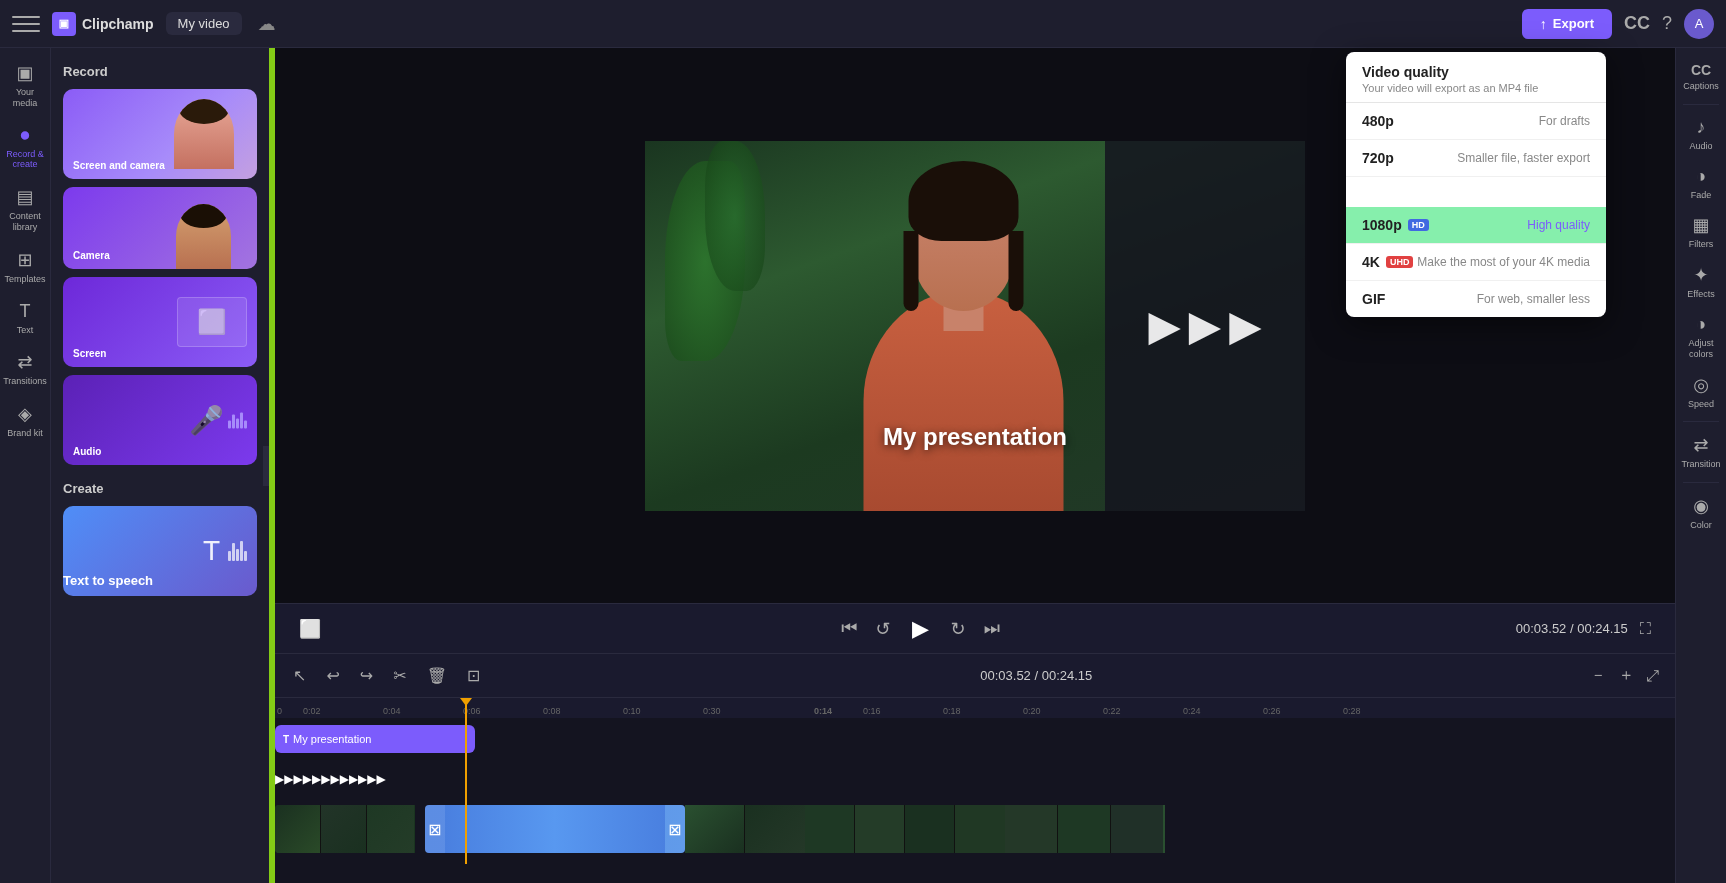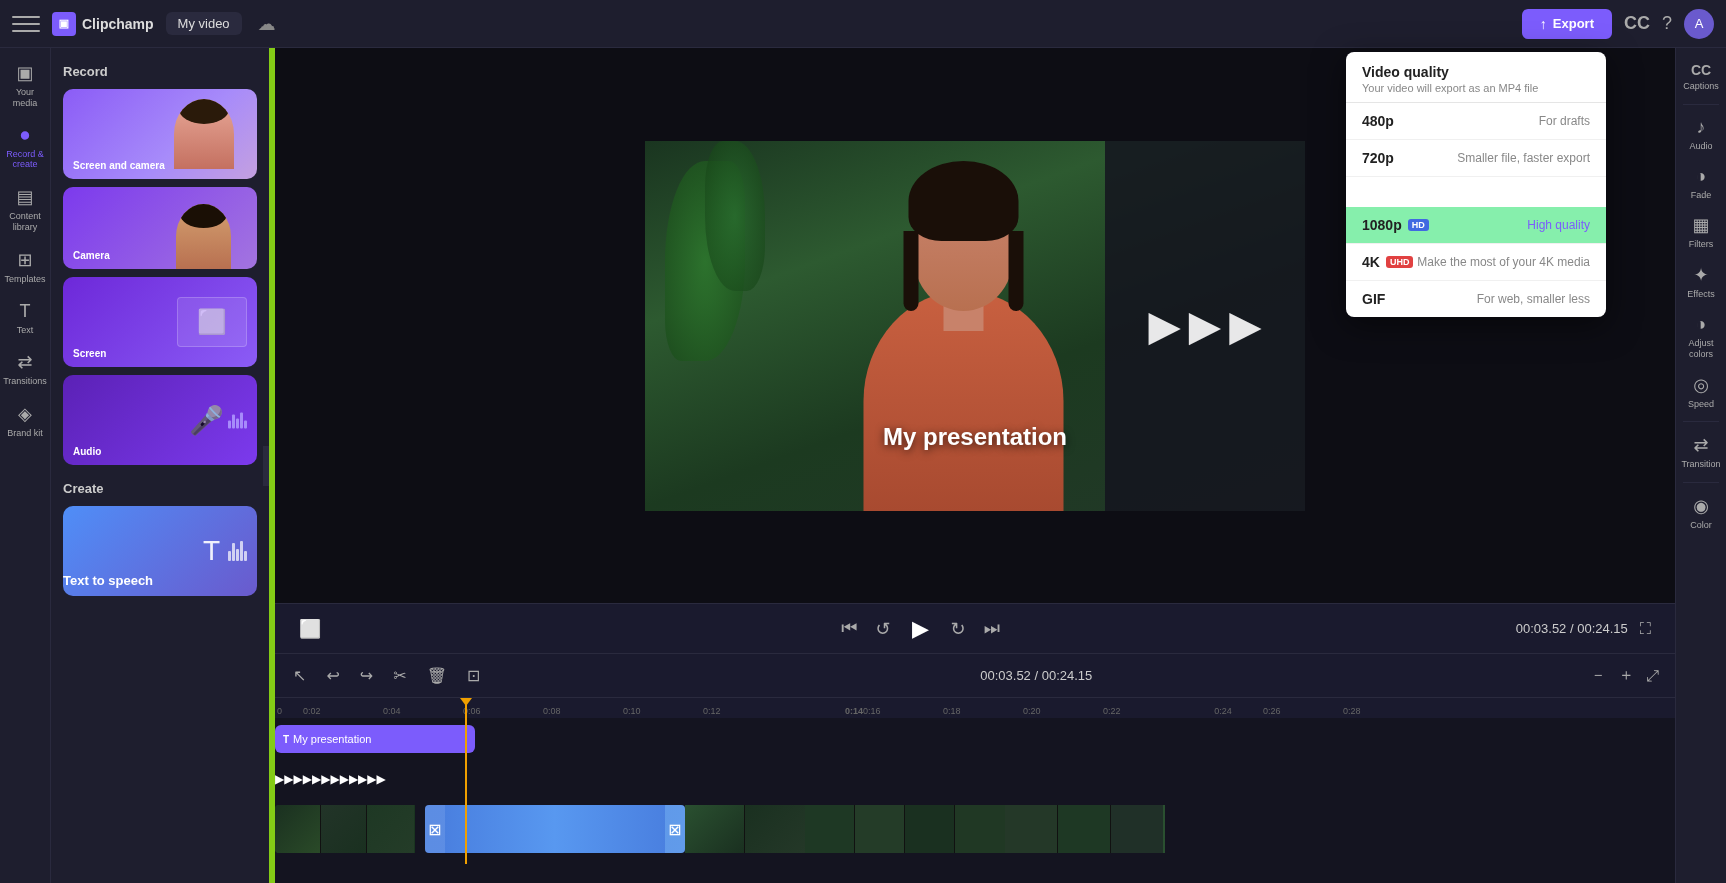"0:12" div { text: 0:12 -> 0:30 }
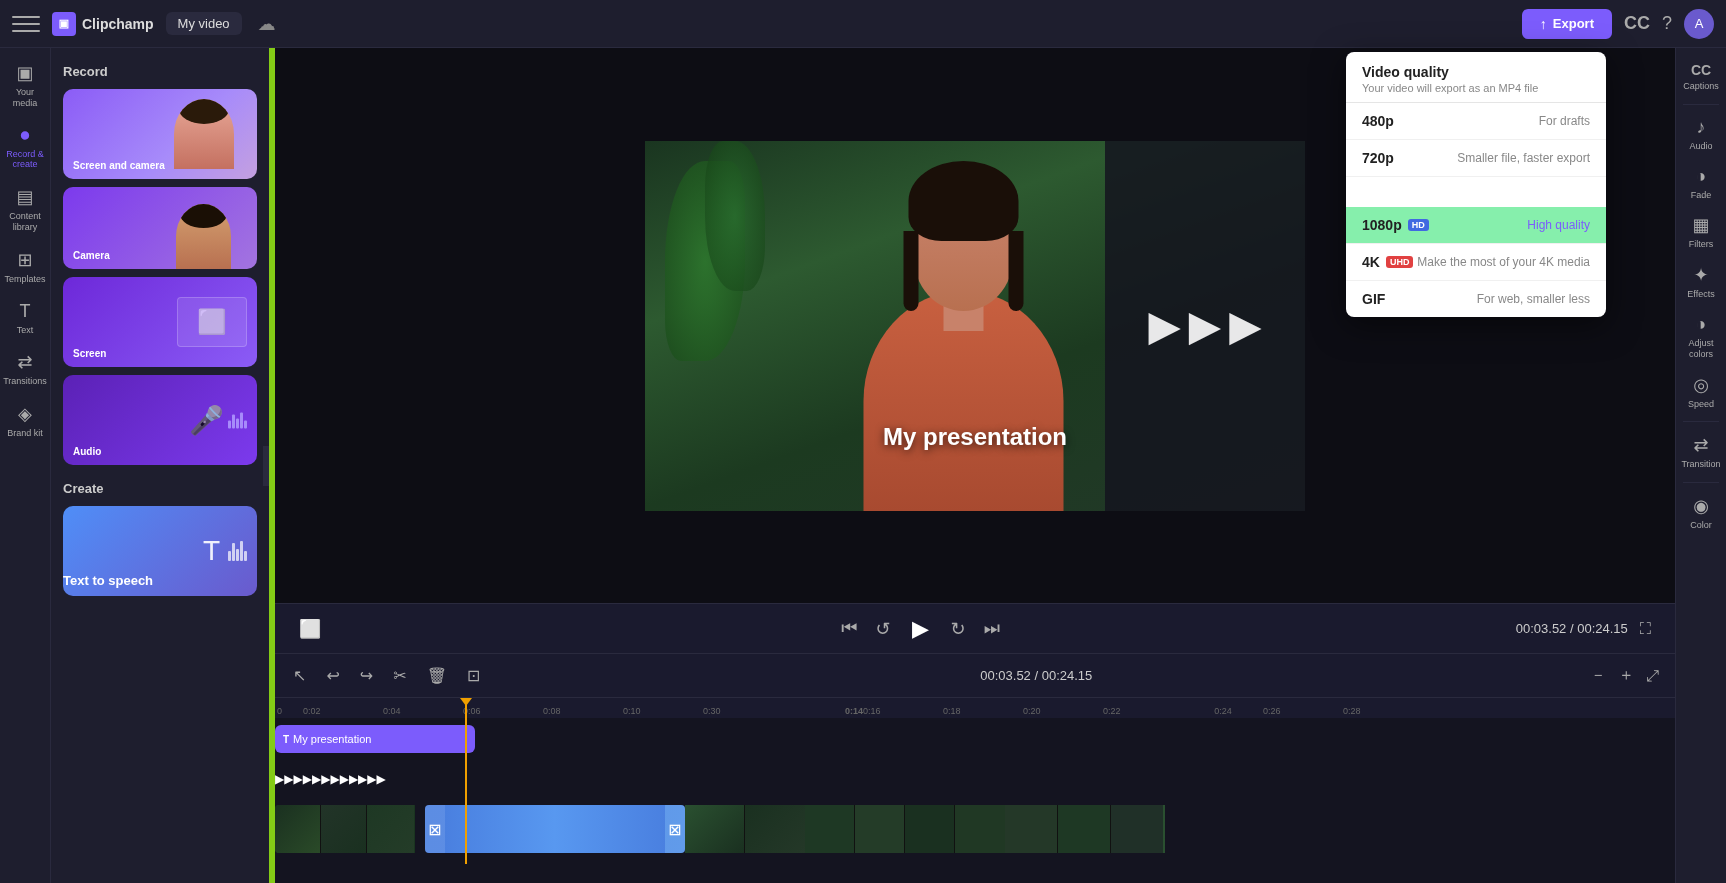"0:14" div { text-align: right -> center }
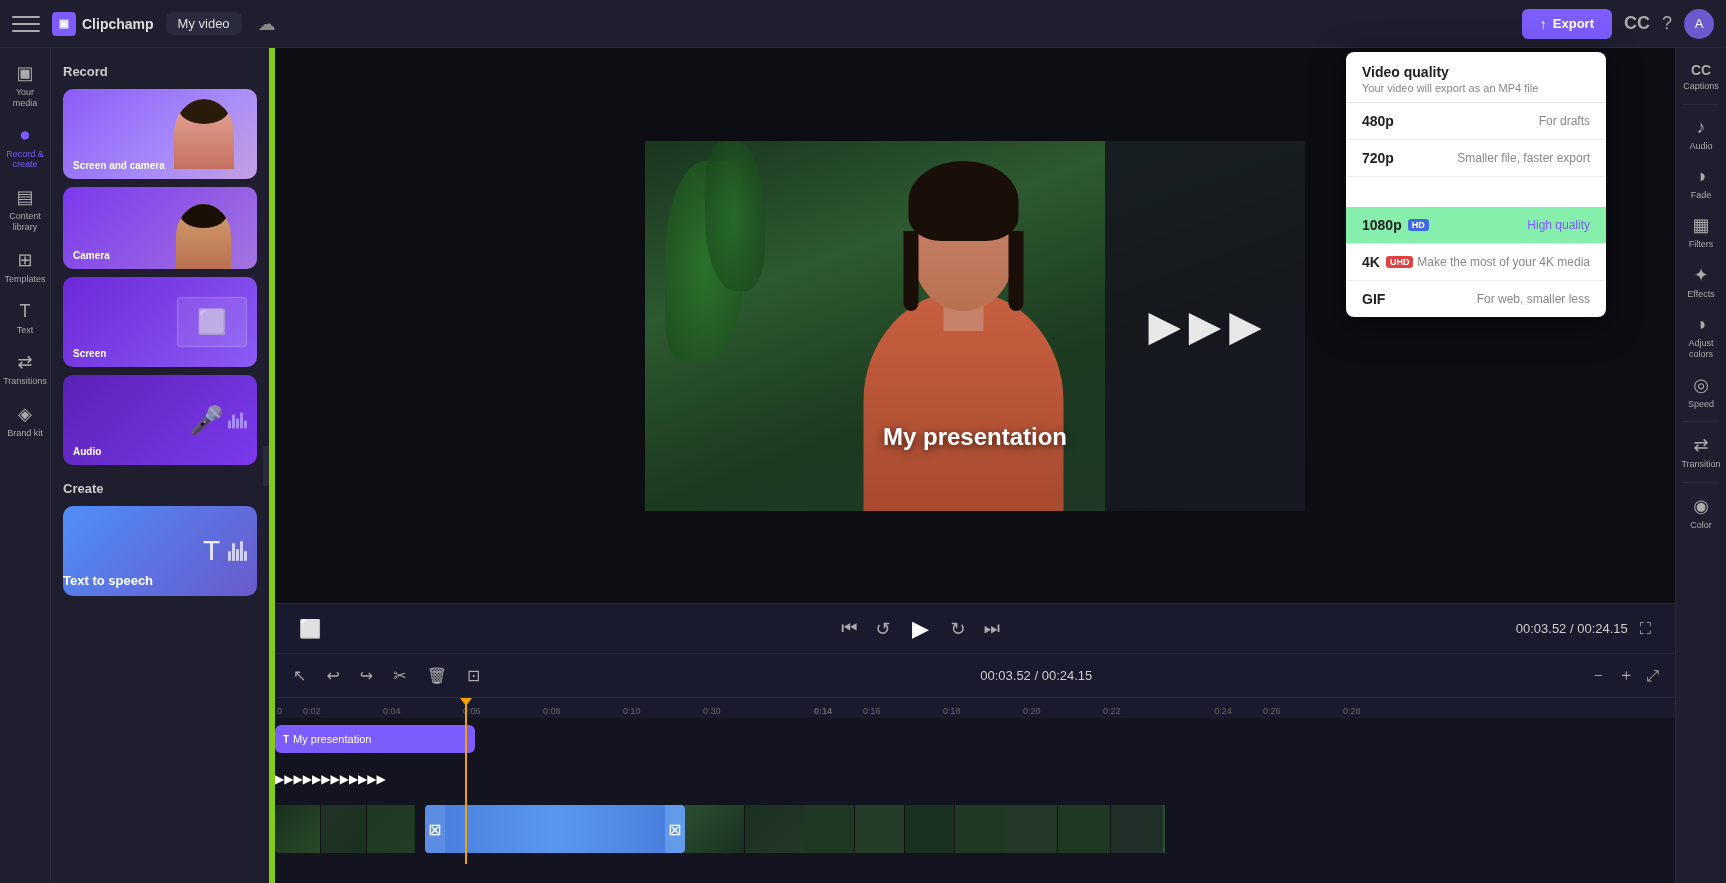"0:24" div { text-align: center -> left }
